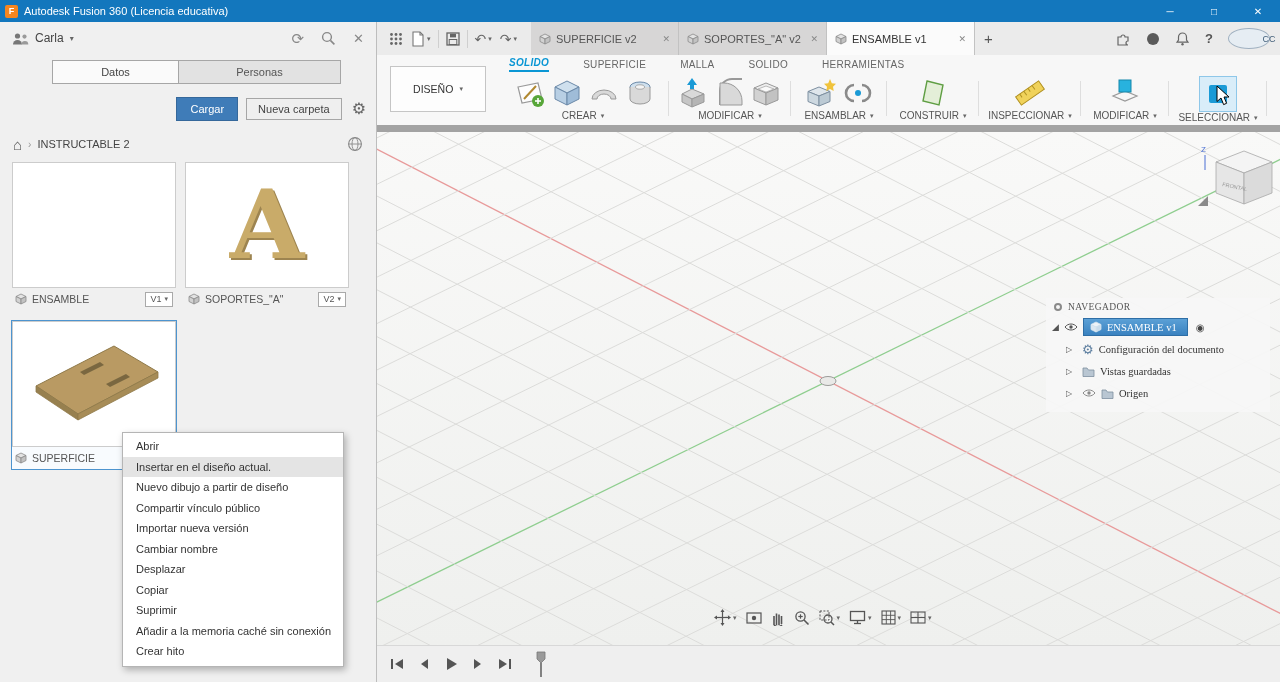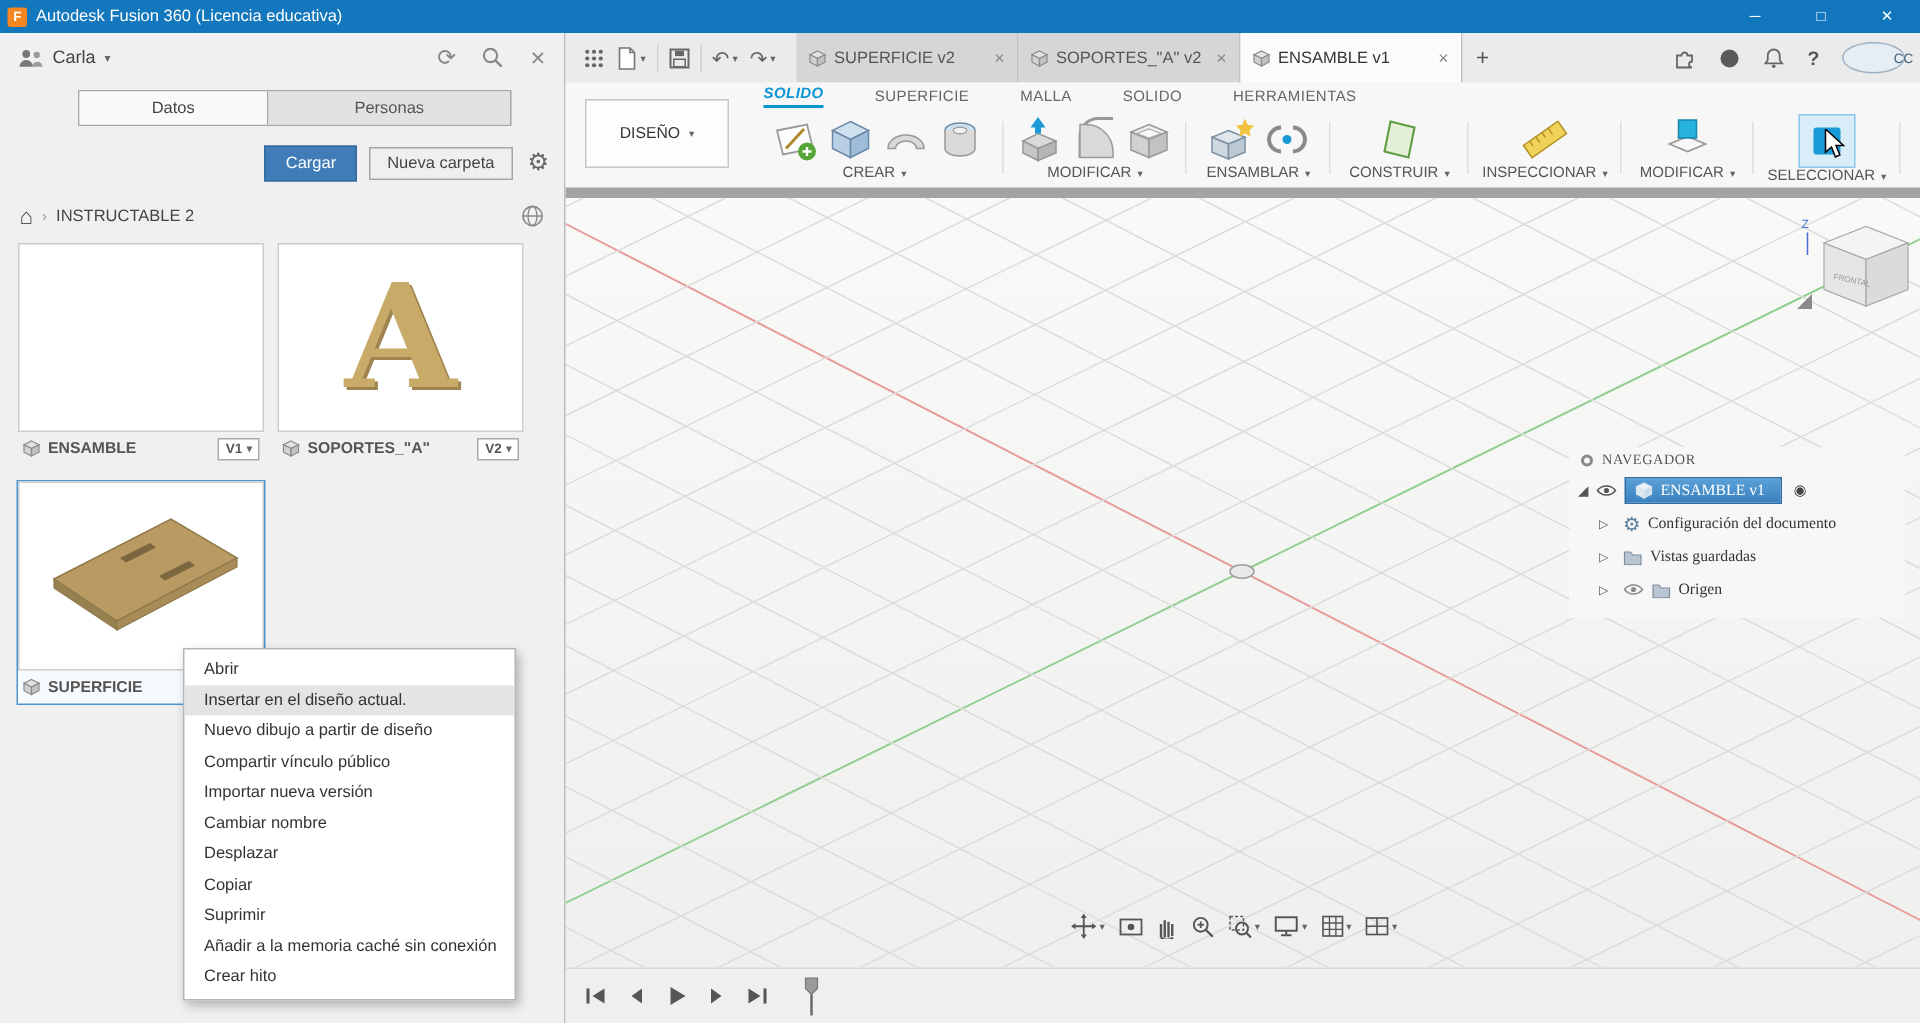"ENSAMBLE" .clabel { font-weight: bold -> none }
